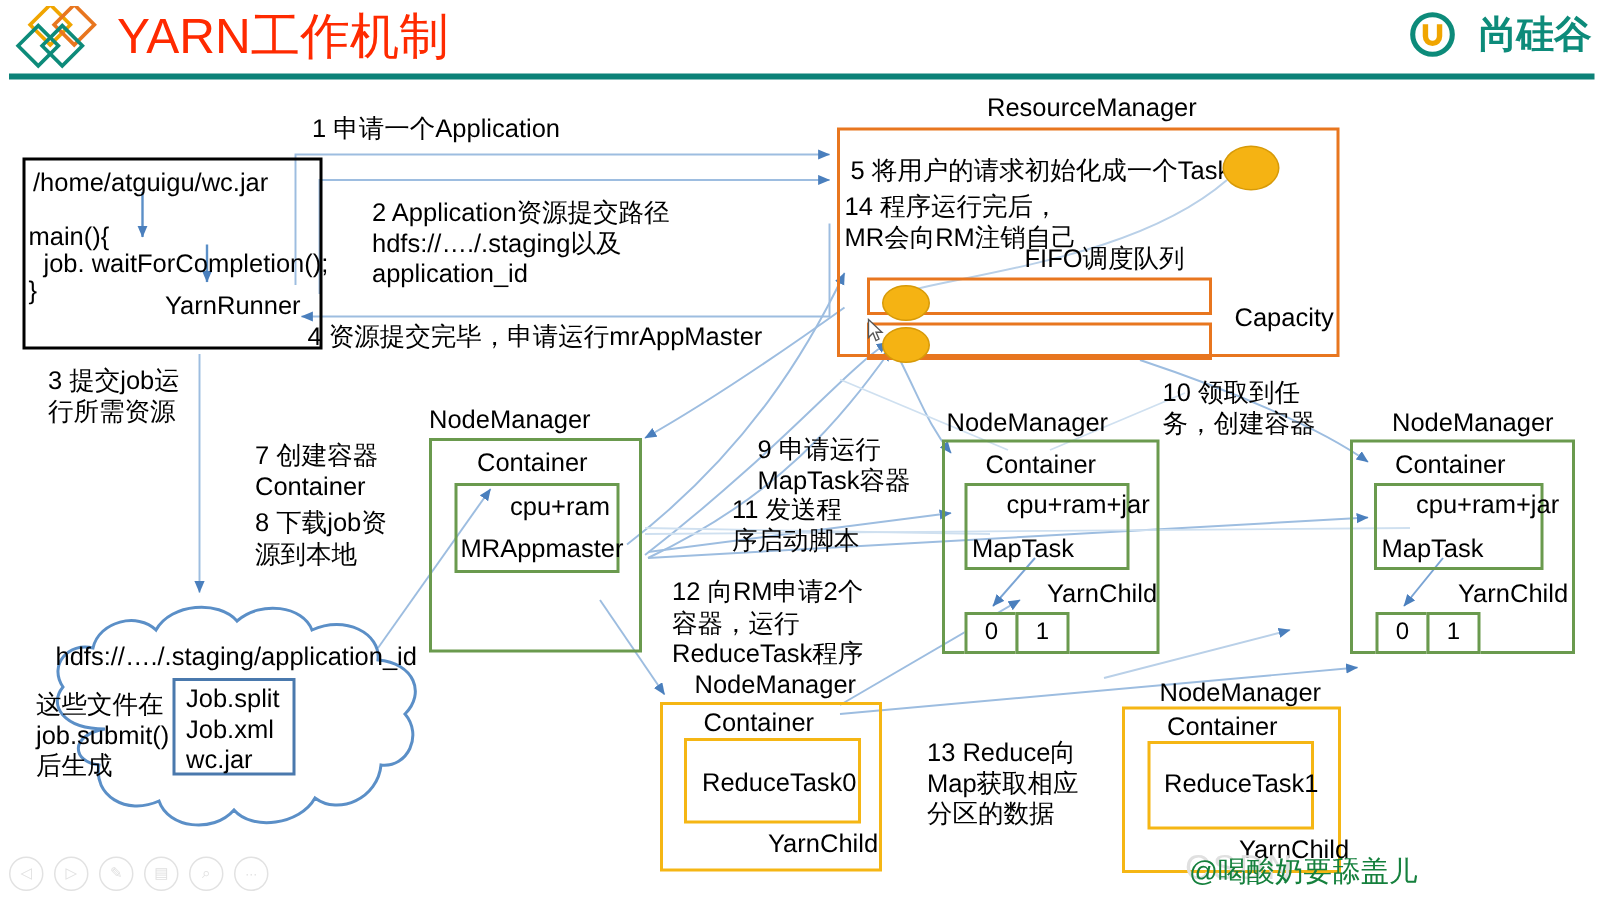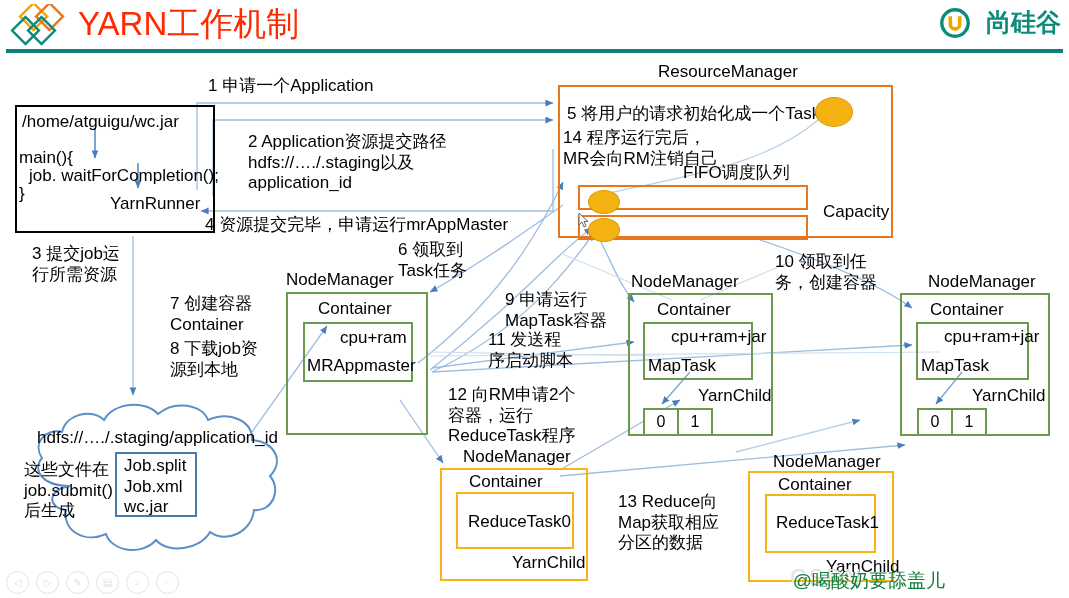"6 领取到" div.lbl { html: <div>6 领取到 Task任务</div> -> none }
